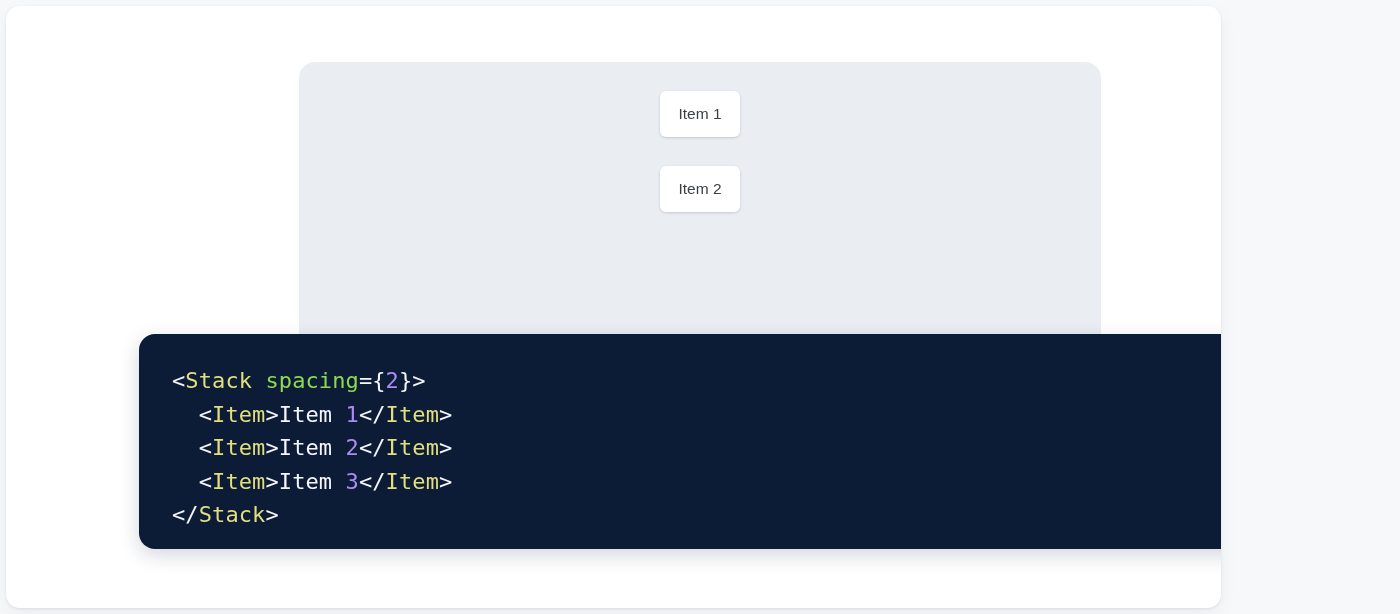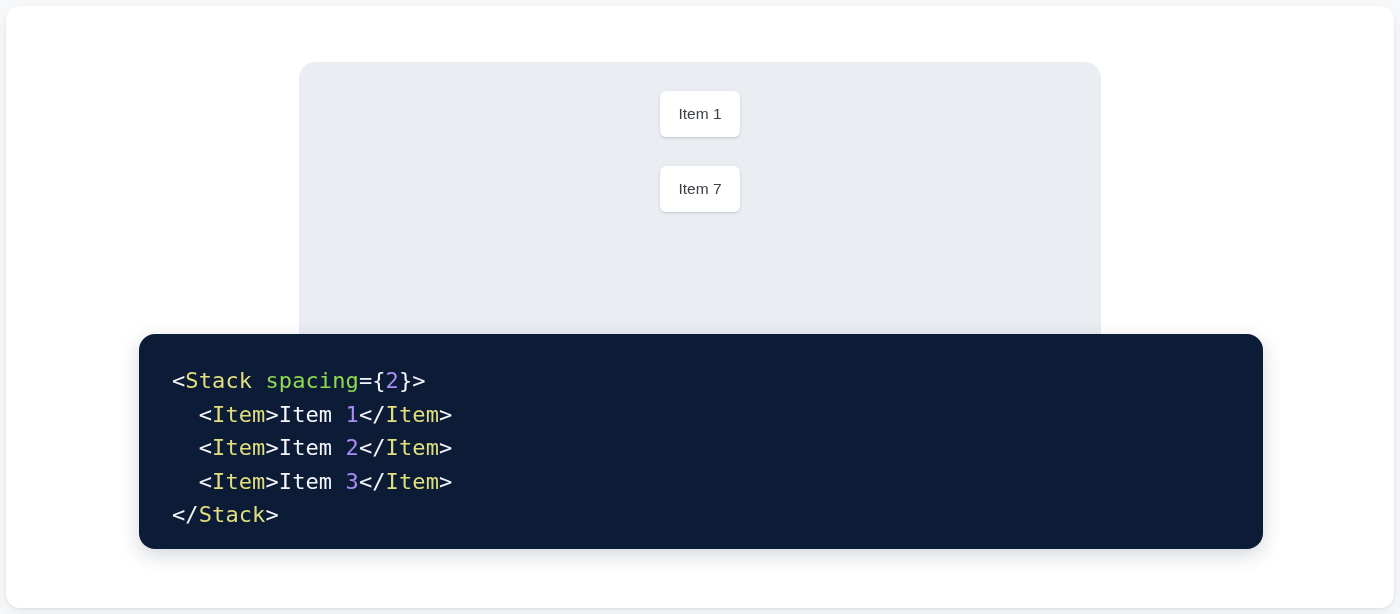"Item 1" .page-card { width: 1388px -> 1215px }
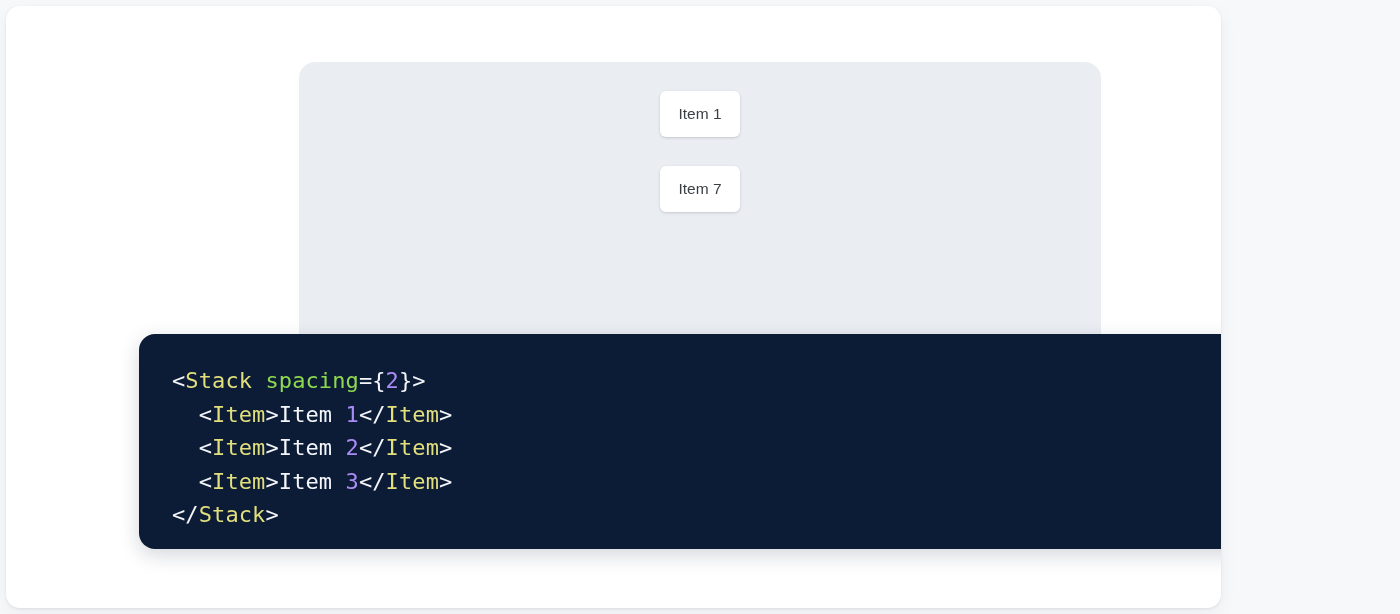"Item 7" span { text: 7 -> 2 }
